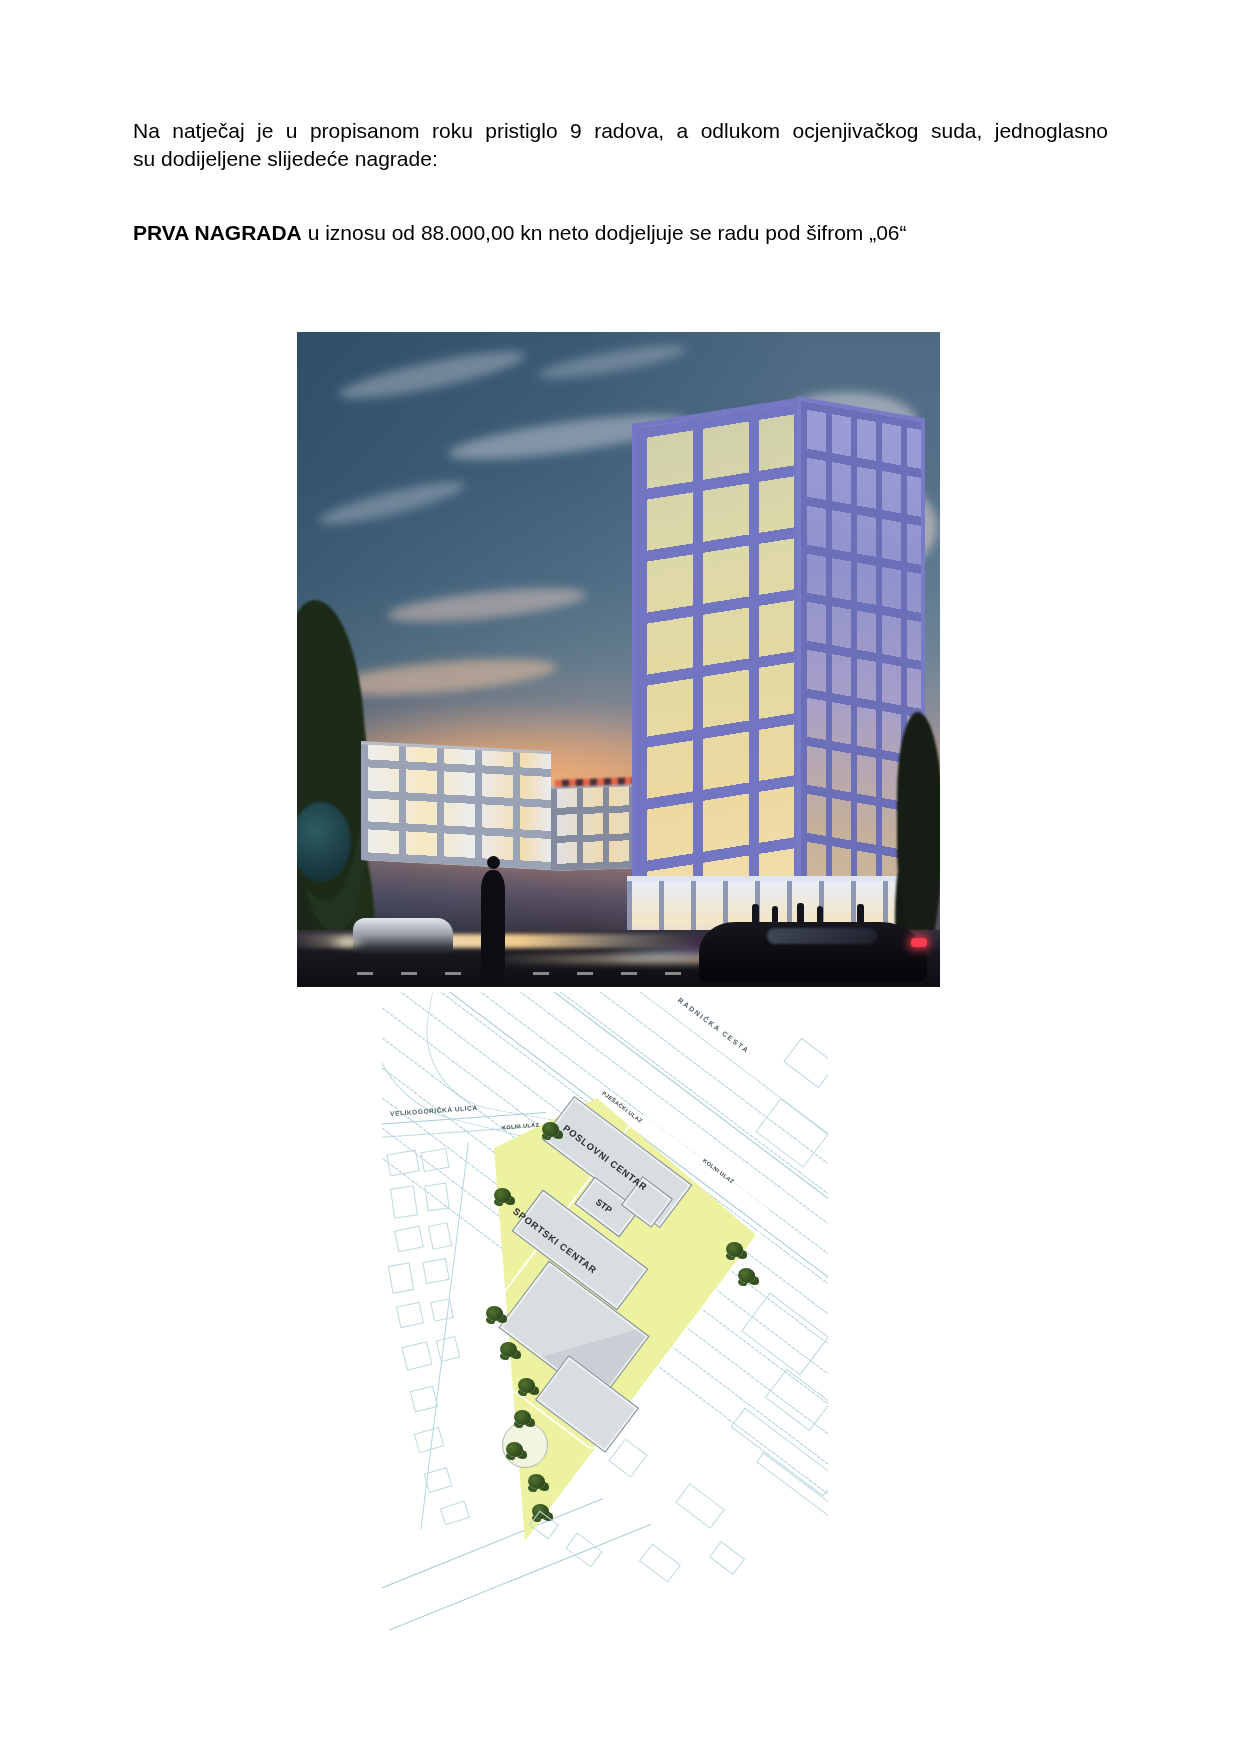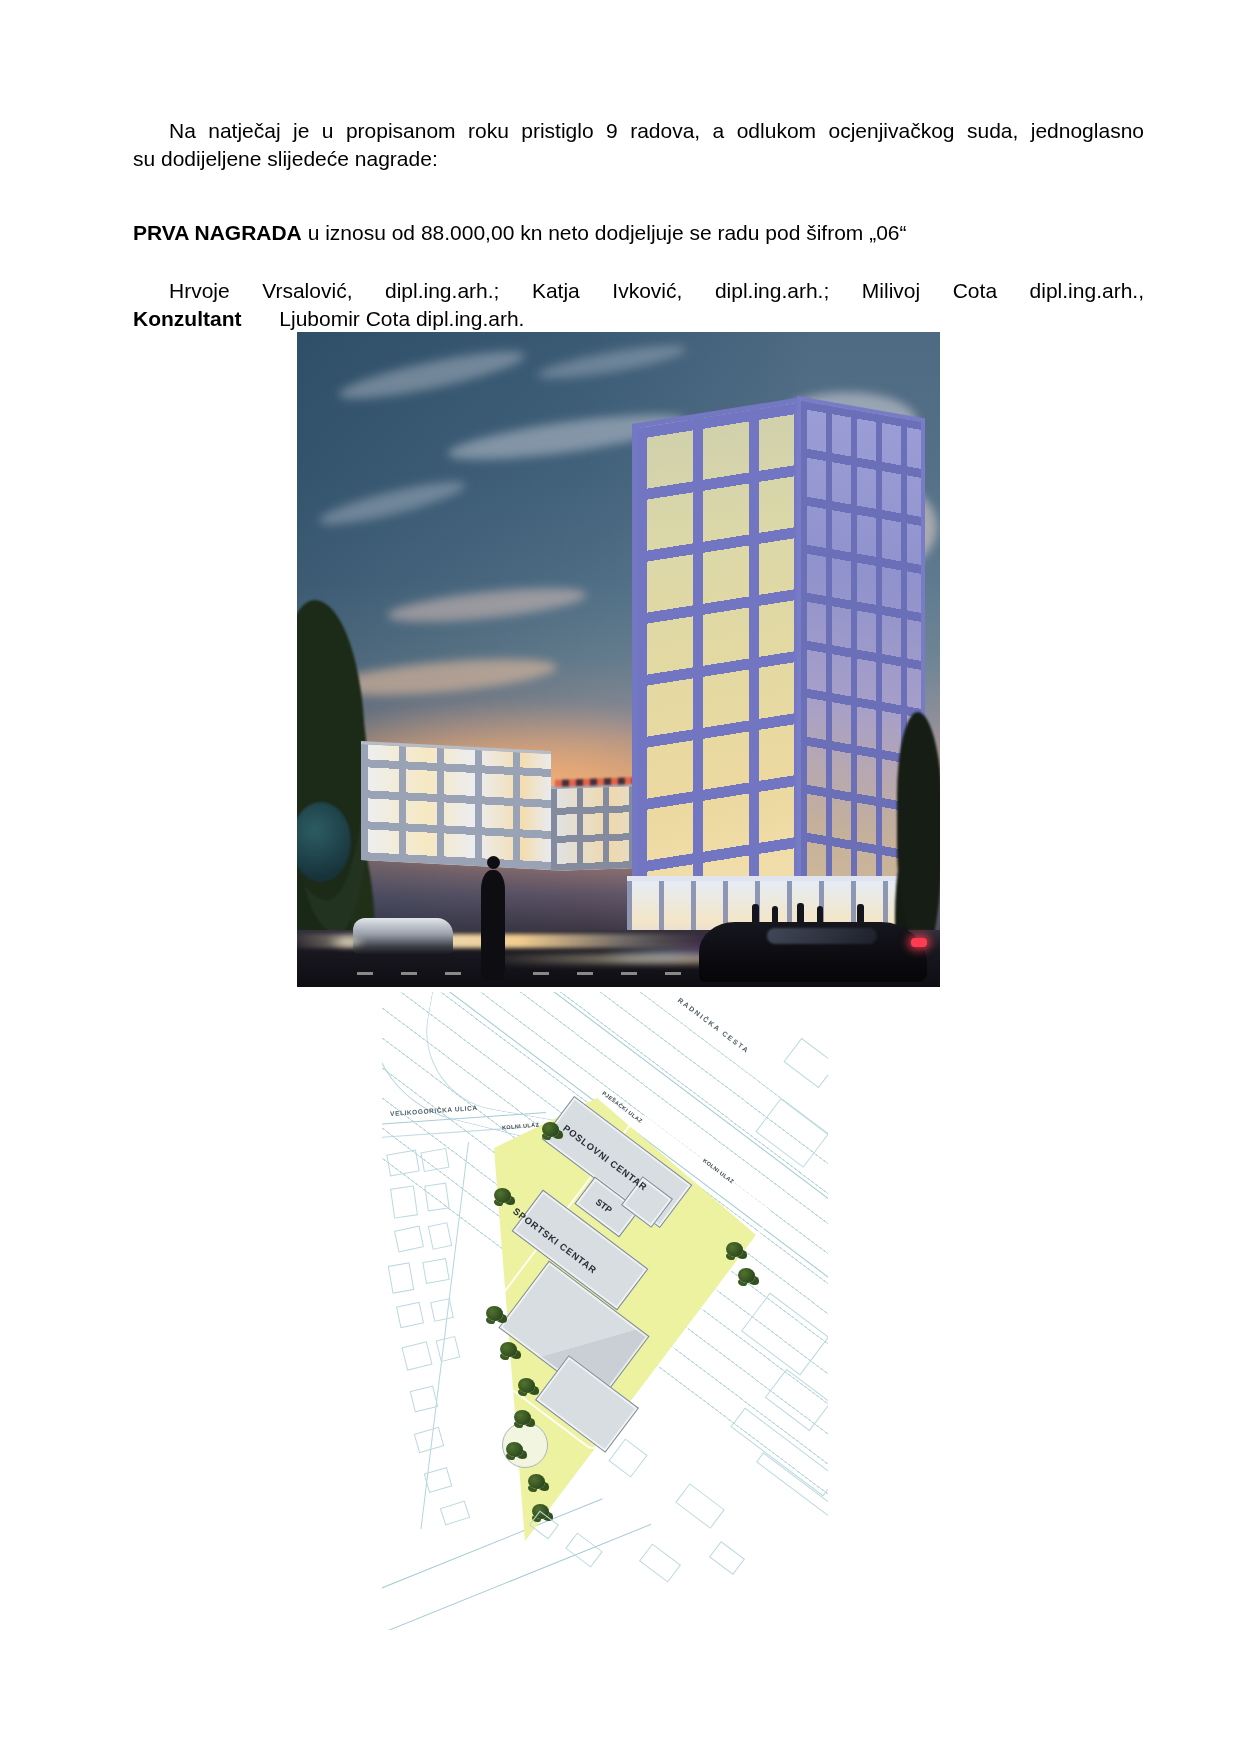"Na natječaj je u propisanom" .jl { margin-left: 36px -> none }
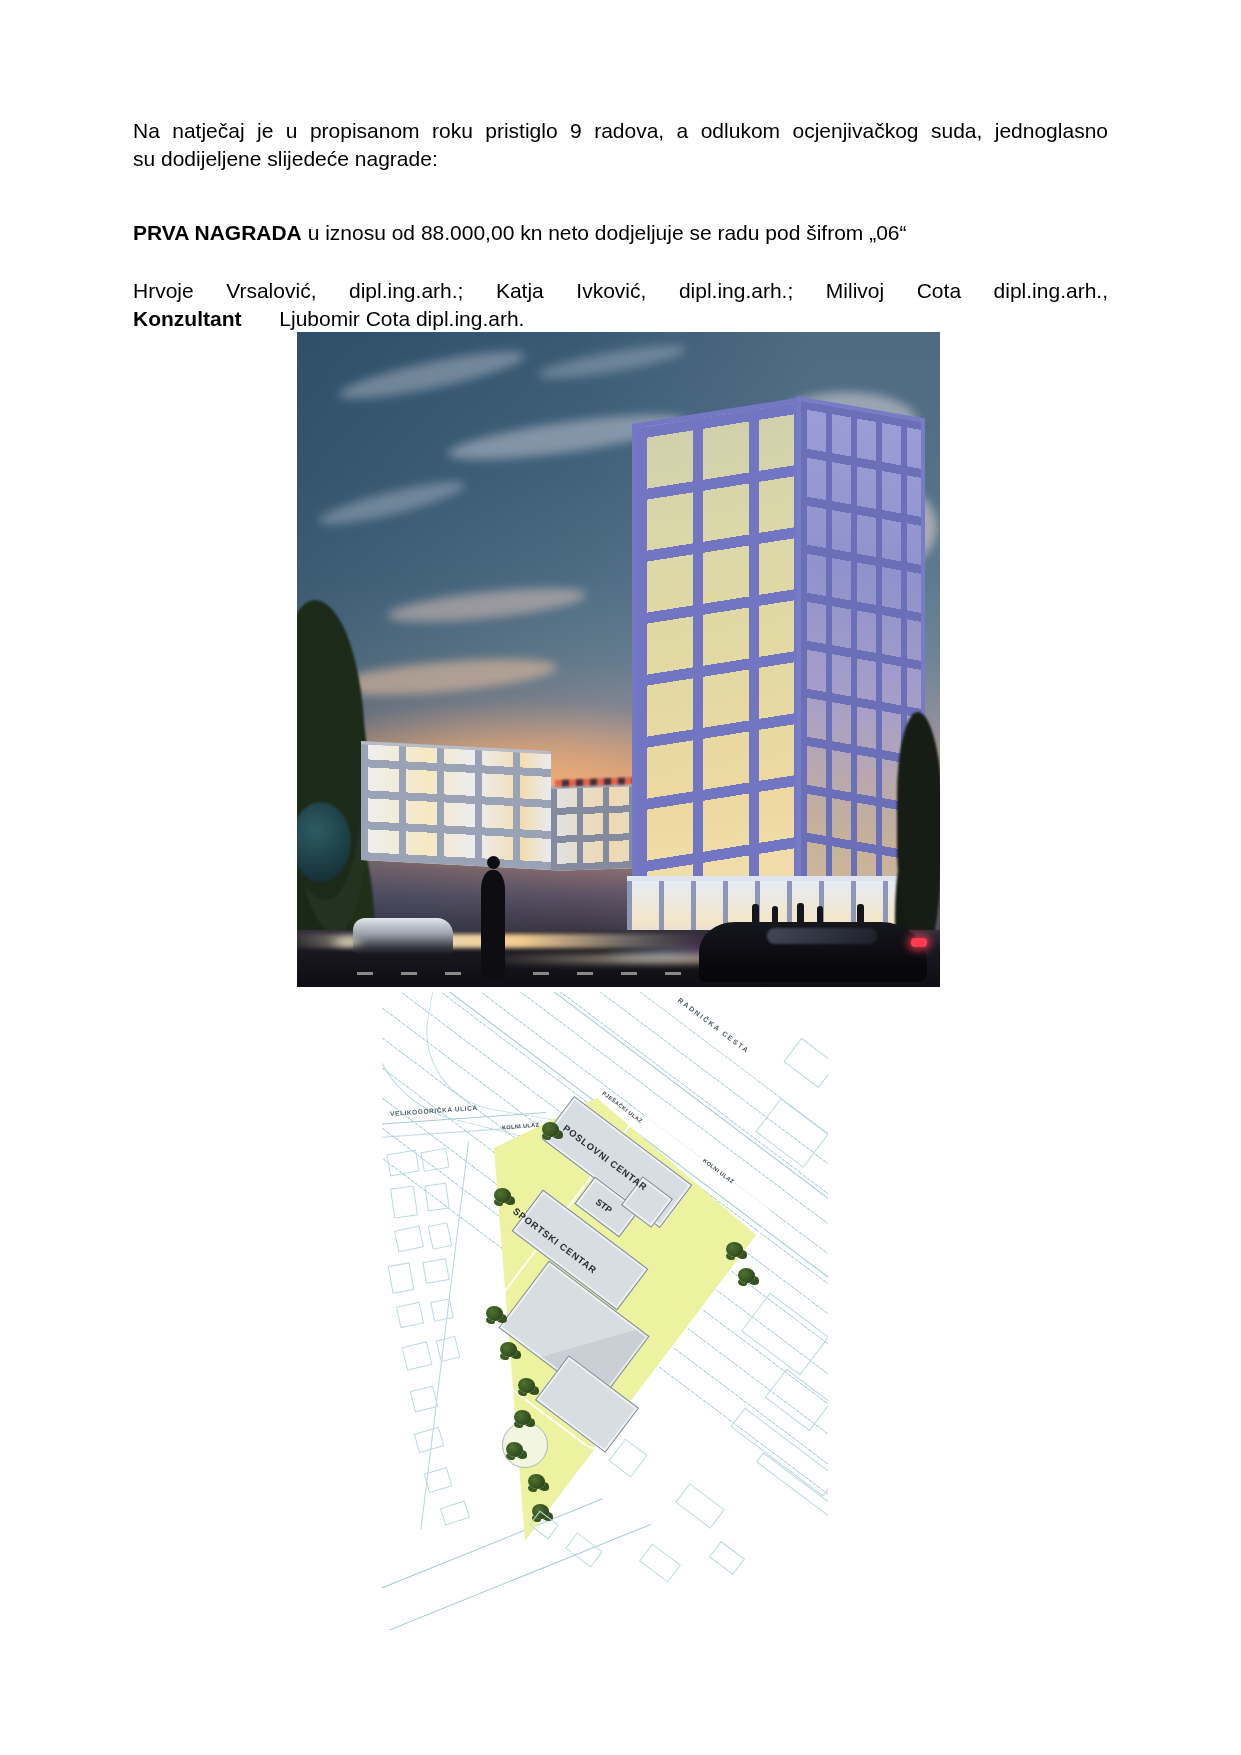"Hrvoje Vrsalović, dipl.ing.arh.; Katja" div.tl { html: <div>Hrvoje Vrsalović, dipl.ing.arh.; Katja Ivković, dipl.ing.arh.; Milivoj Cota dipl.ing.arh.,</div> -> none }
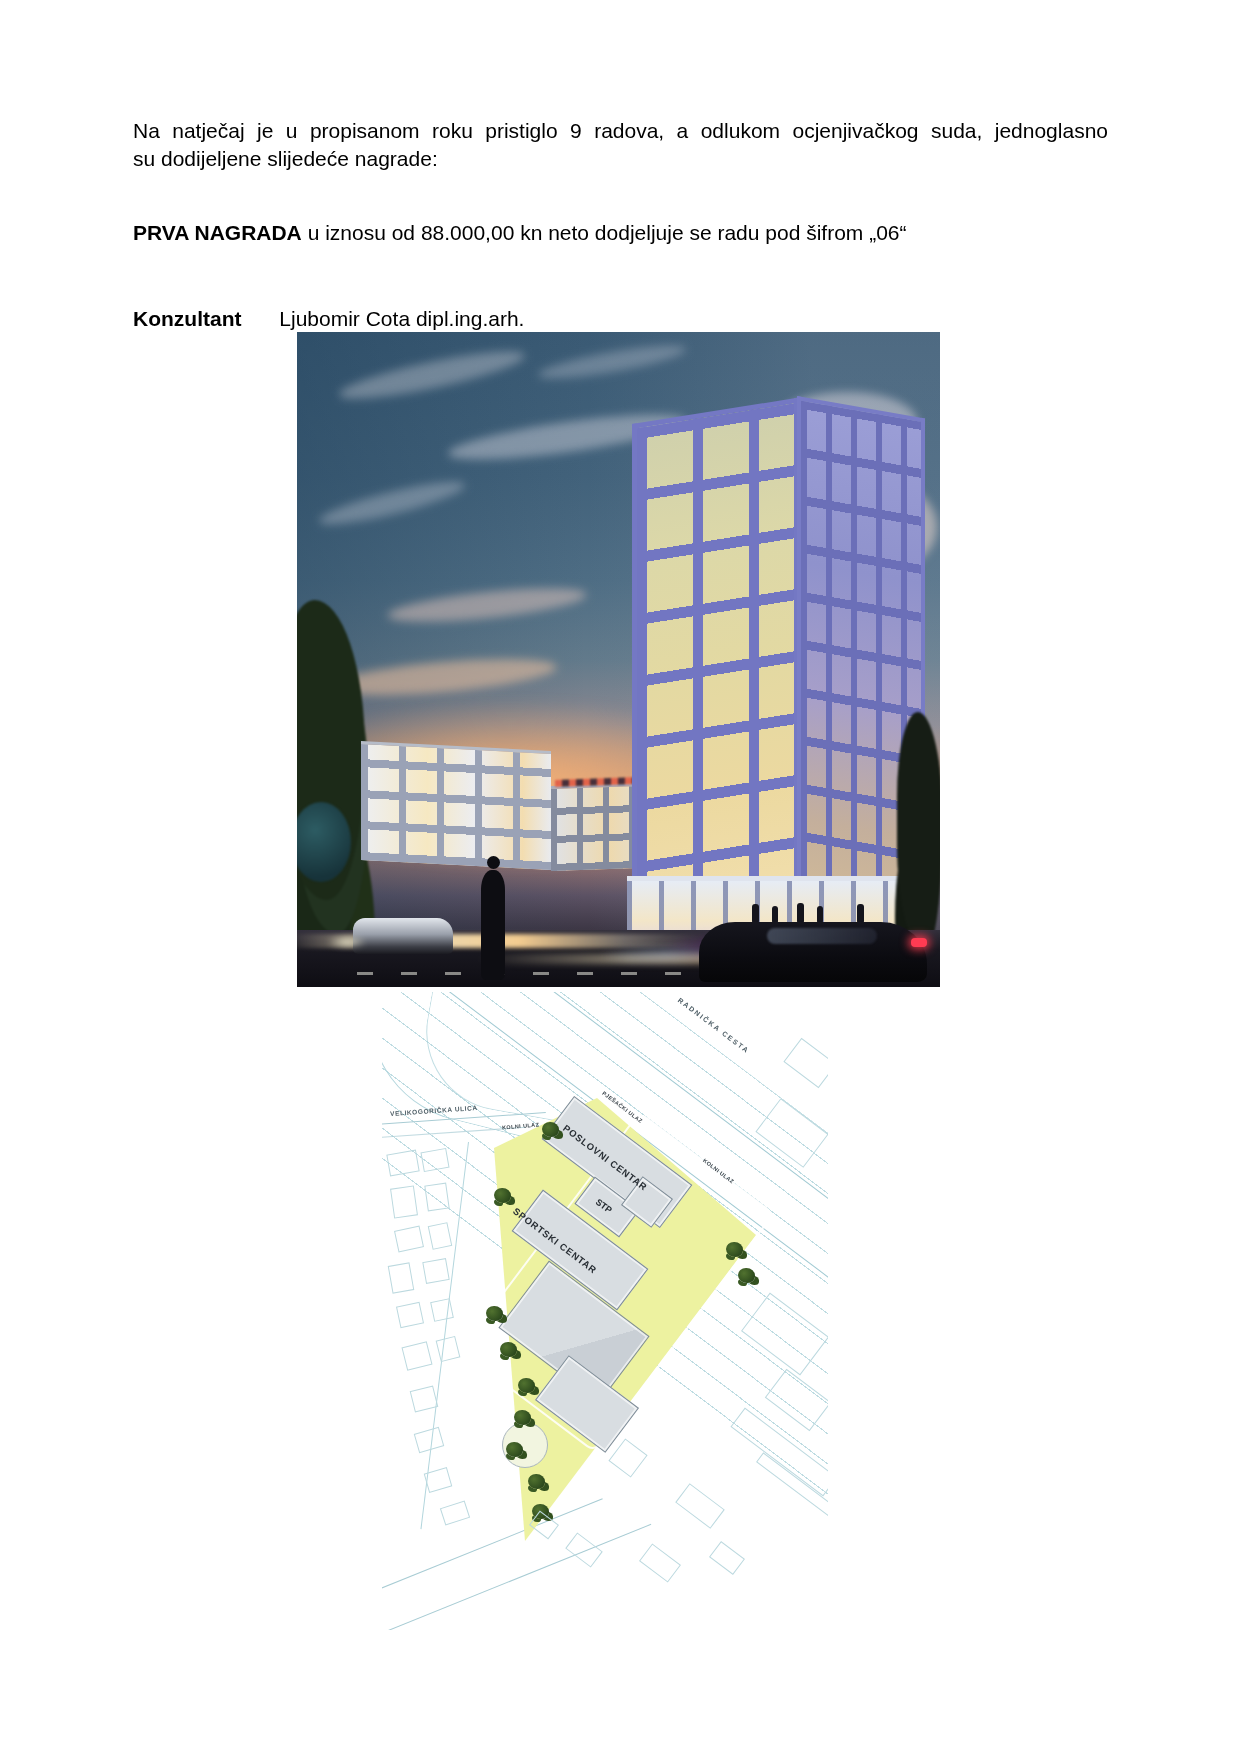"Konzultant Ljubomir Cota dipl.ing.arh." div.tl { html: <div> <span>Konzultant</span> <span>Ljubomir Cota dipl.ing.arh.</span> </div> -> none }
